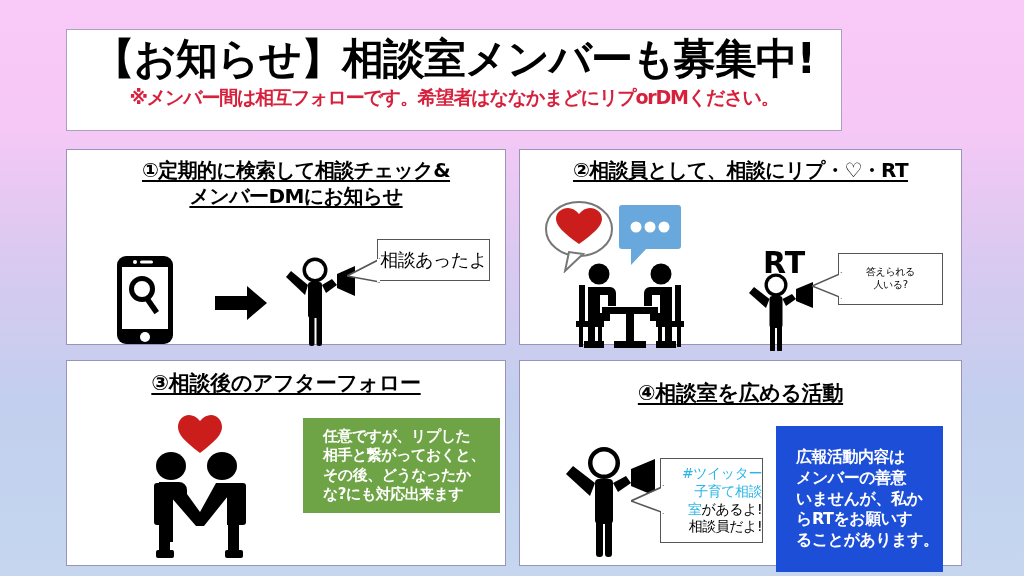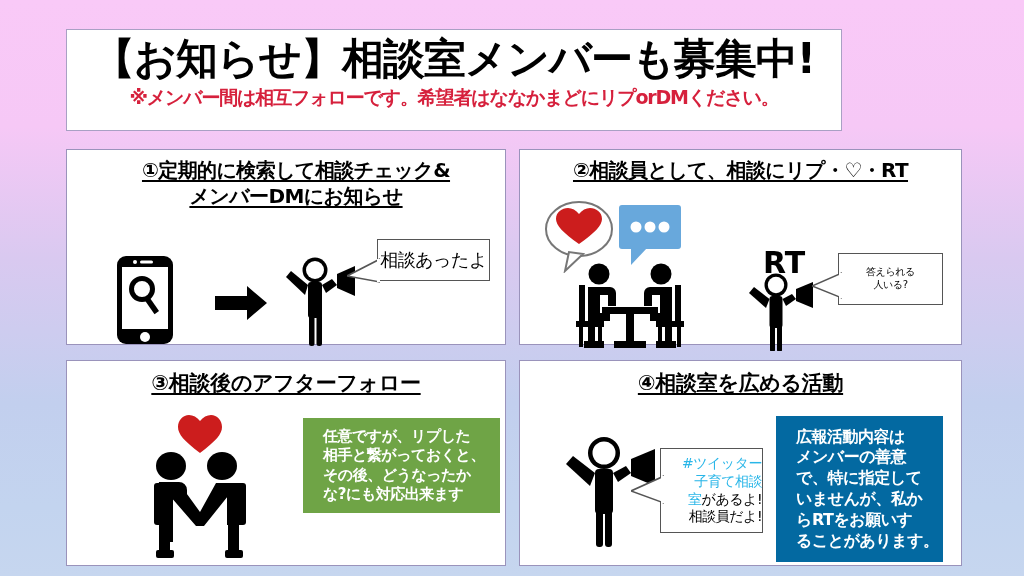"④相談室を広める活動" .pt-4 { margin-top: 9px -> 19px }
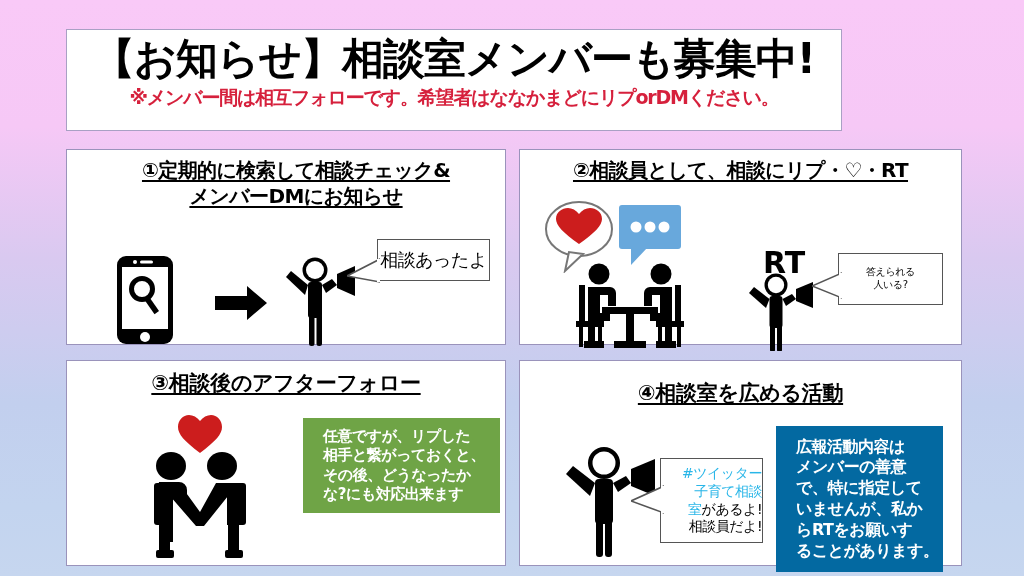"広報活動内容は" .blue { background: #0369a1 -> #1d4ed8 }
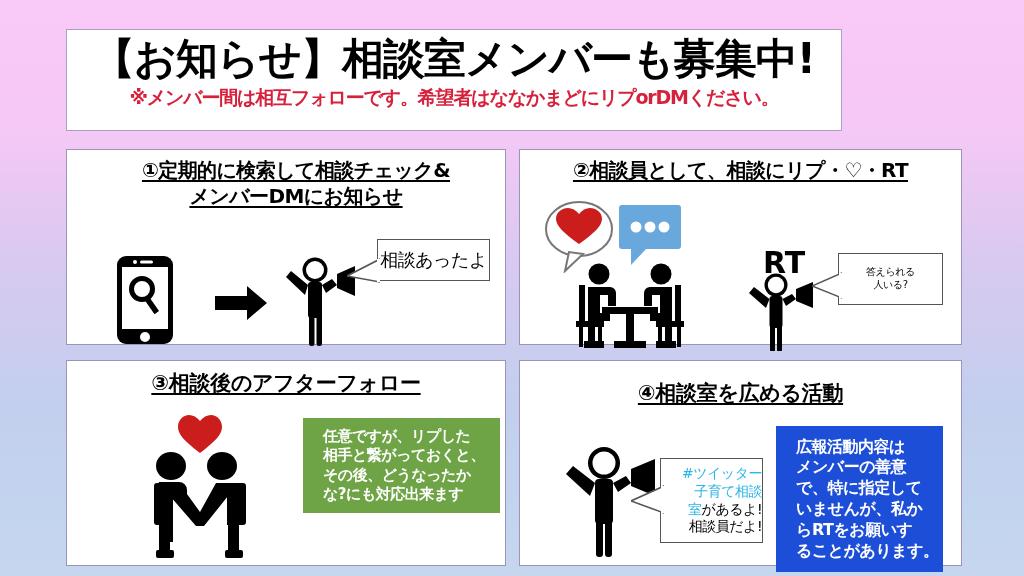"で、特に指定して" span.nowrap { html: <span>で、特に指定して</span> -> none }
